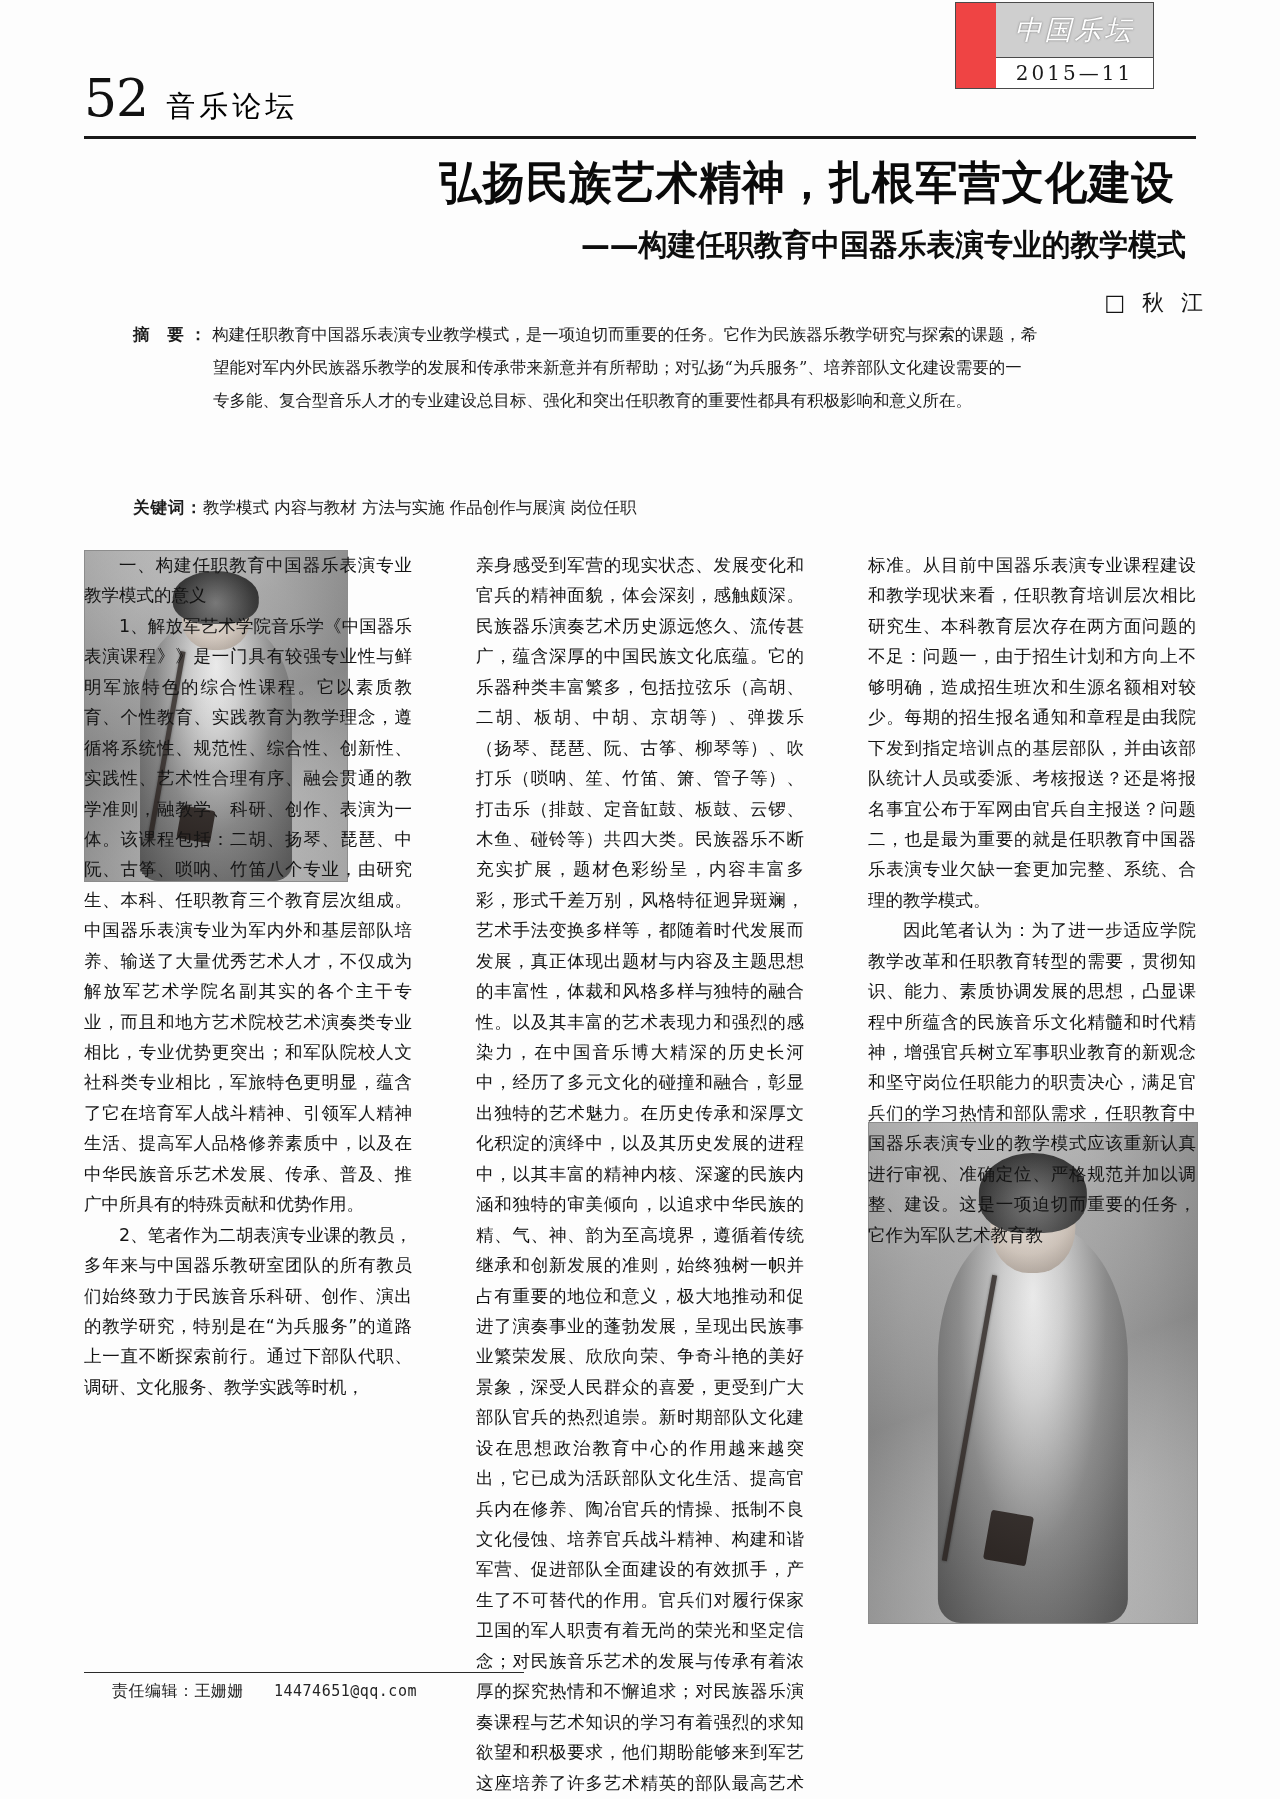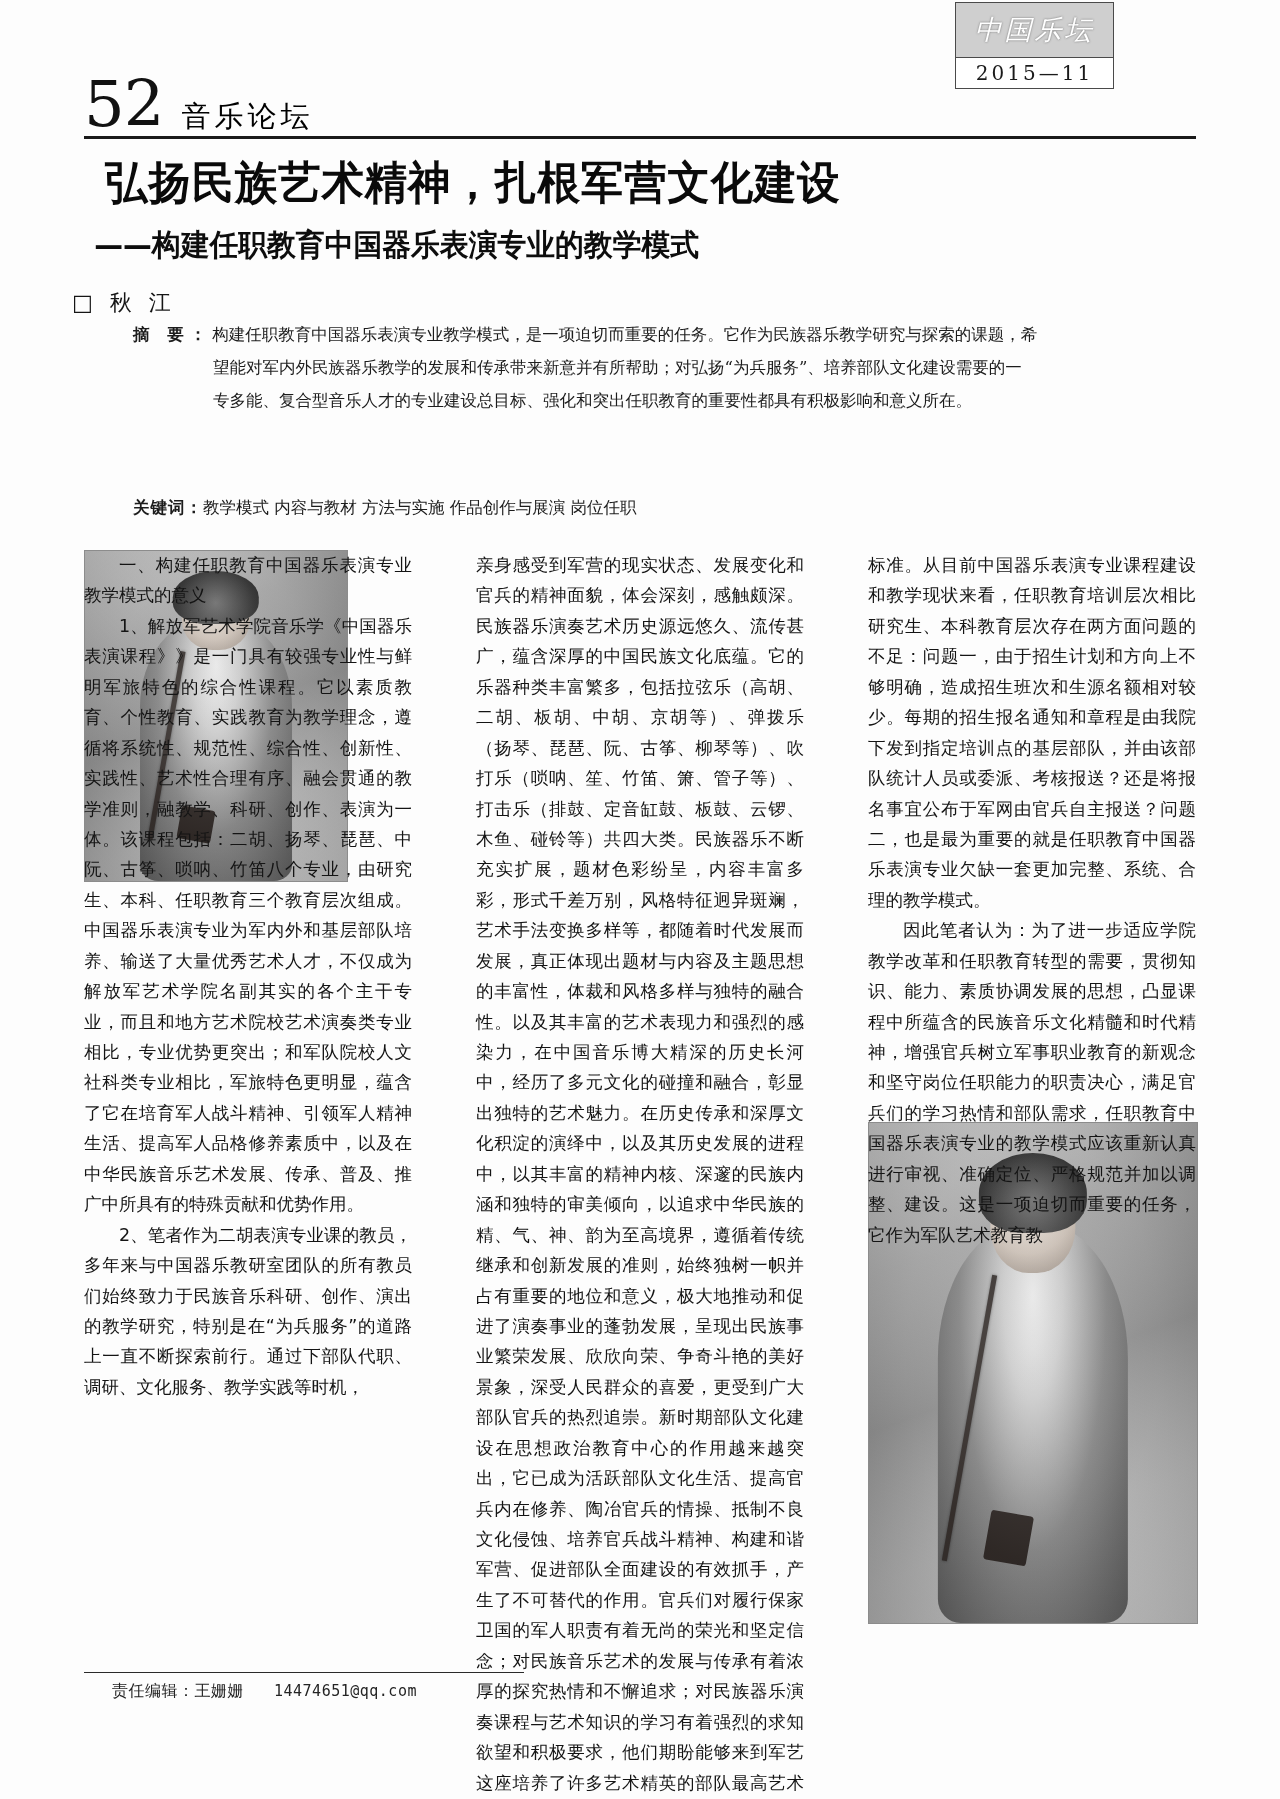"中国乐坛" .logo-box { padding-left: none -> 40px }
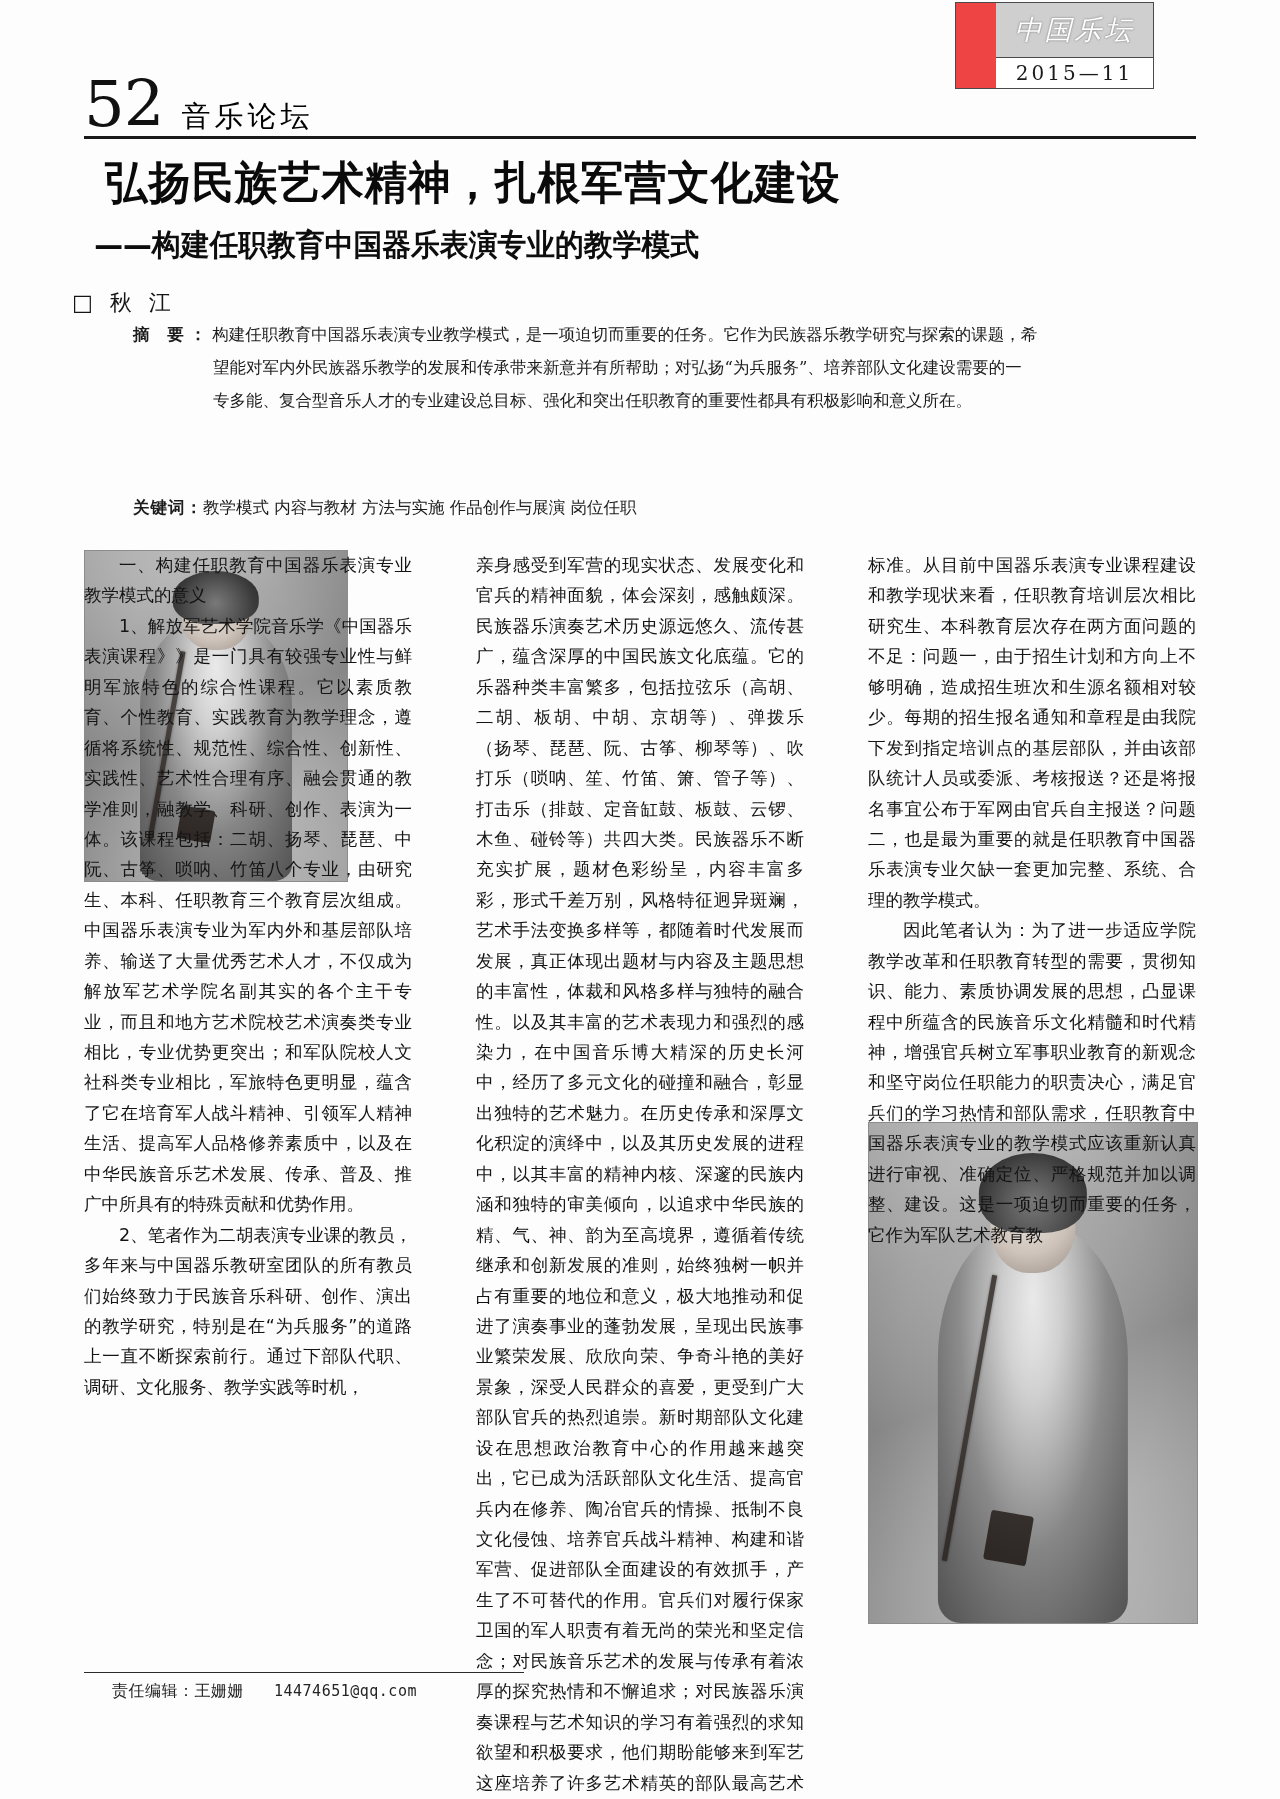"52" .folio-num { font-size: 64px -> 52px }
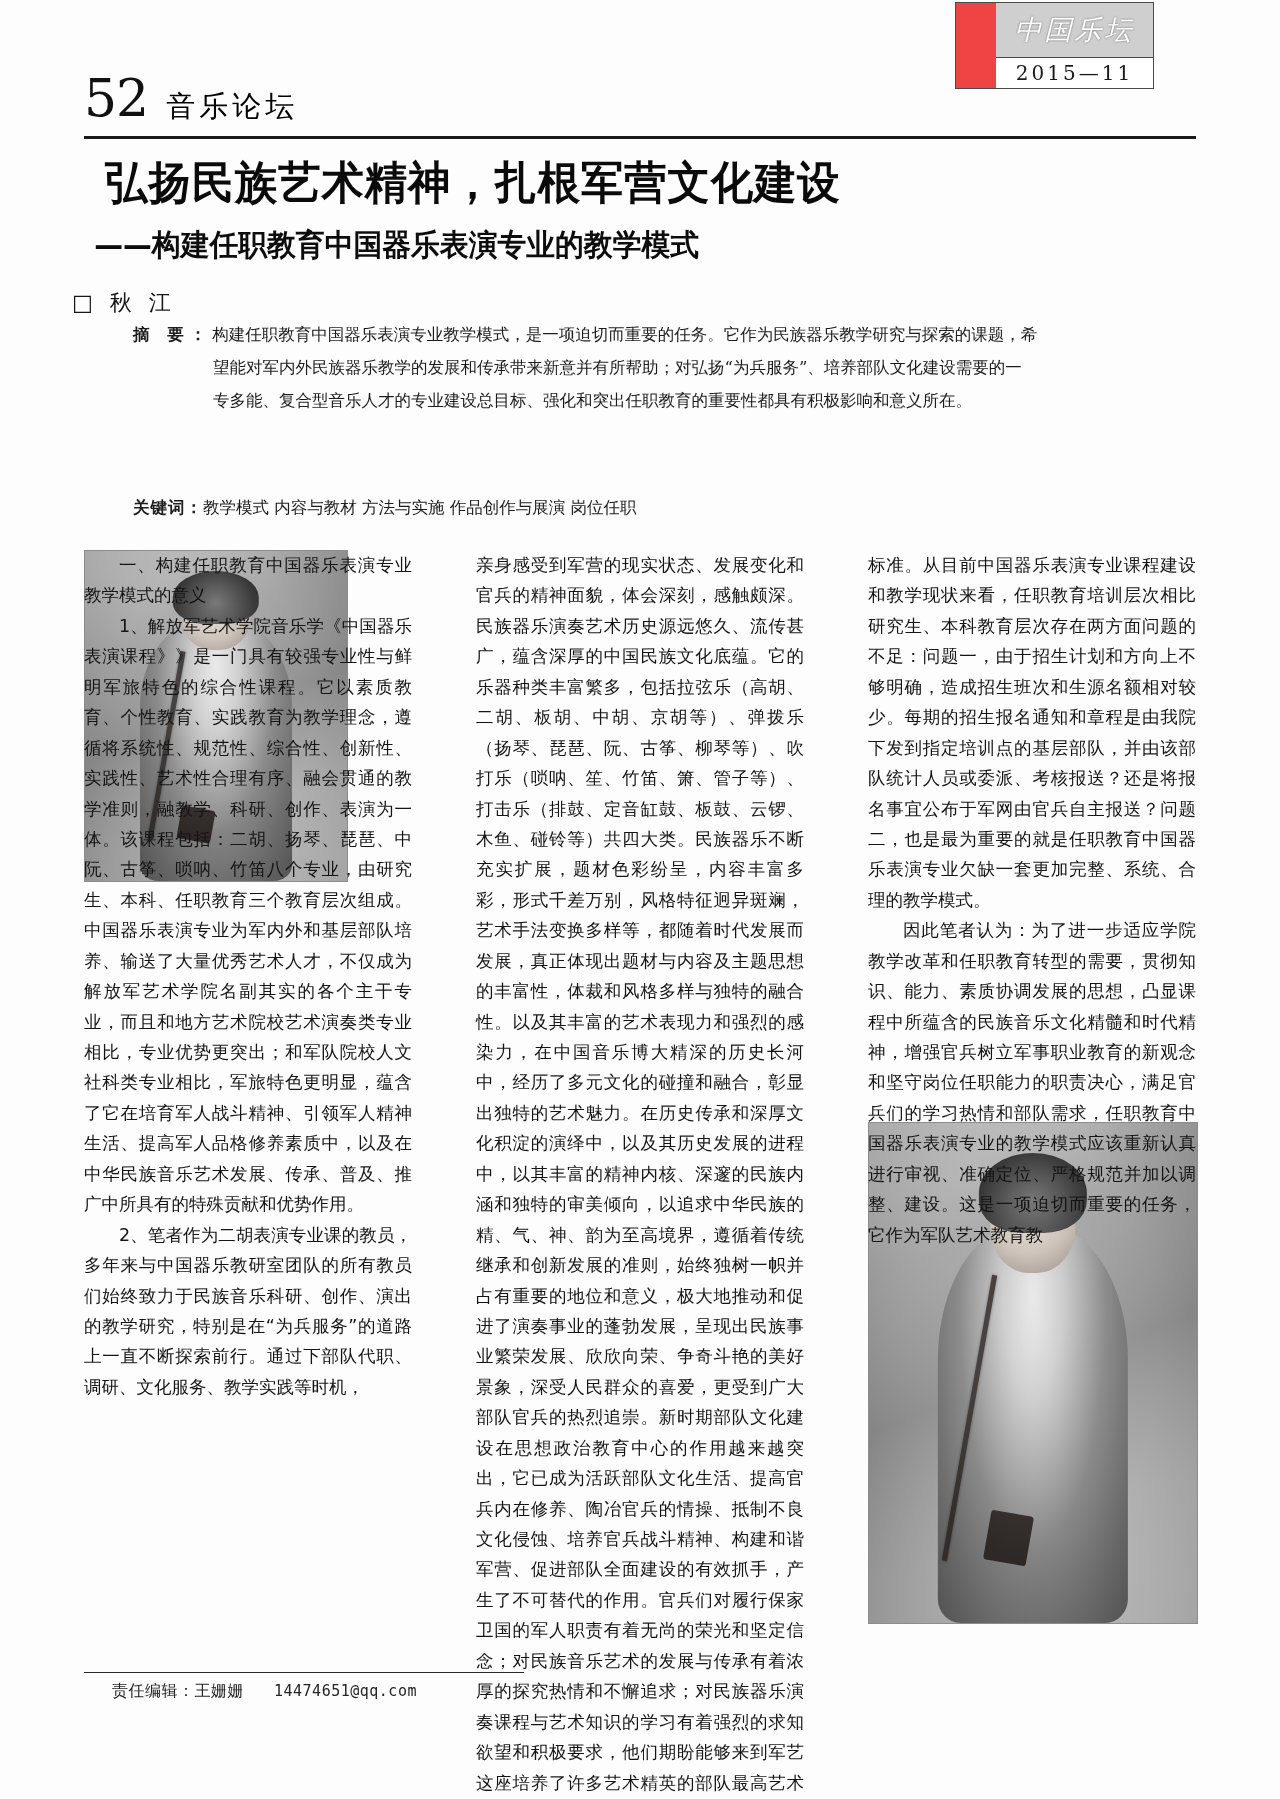"弘扬民族艺术精神，扎根军营文化建设" .titleblock { left: 72px -> 96px; text-align: left -> right }
